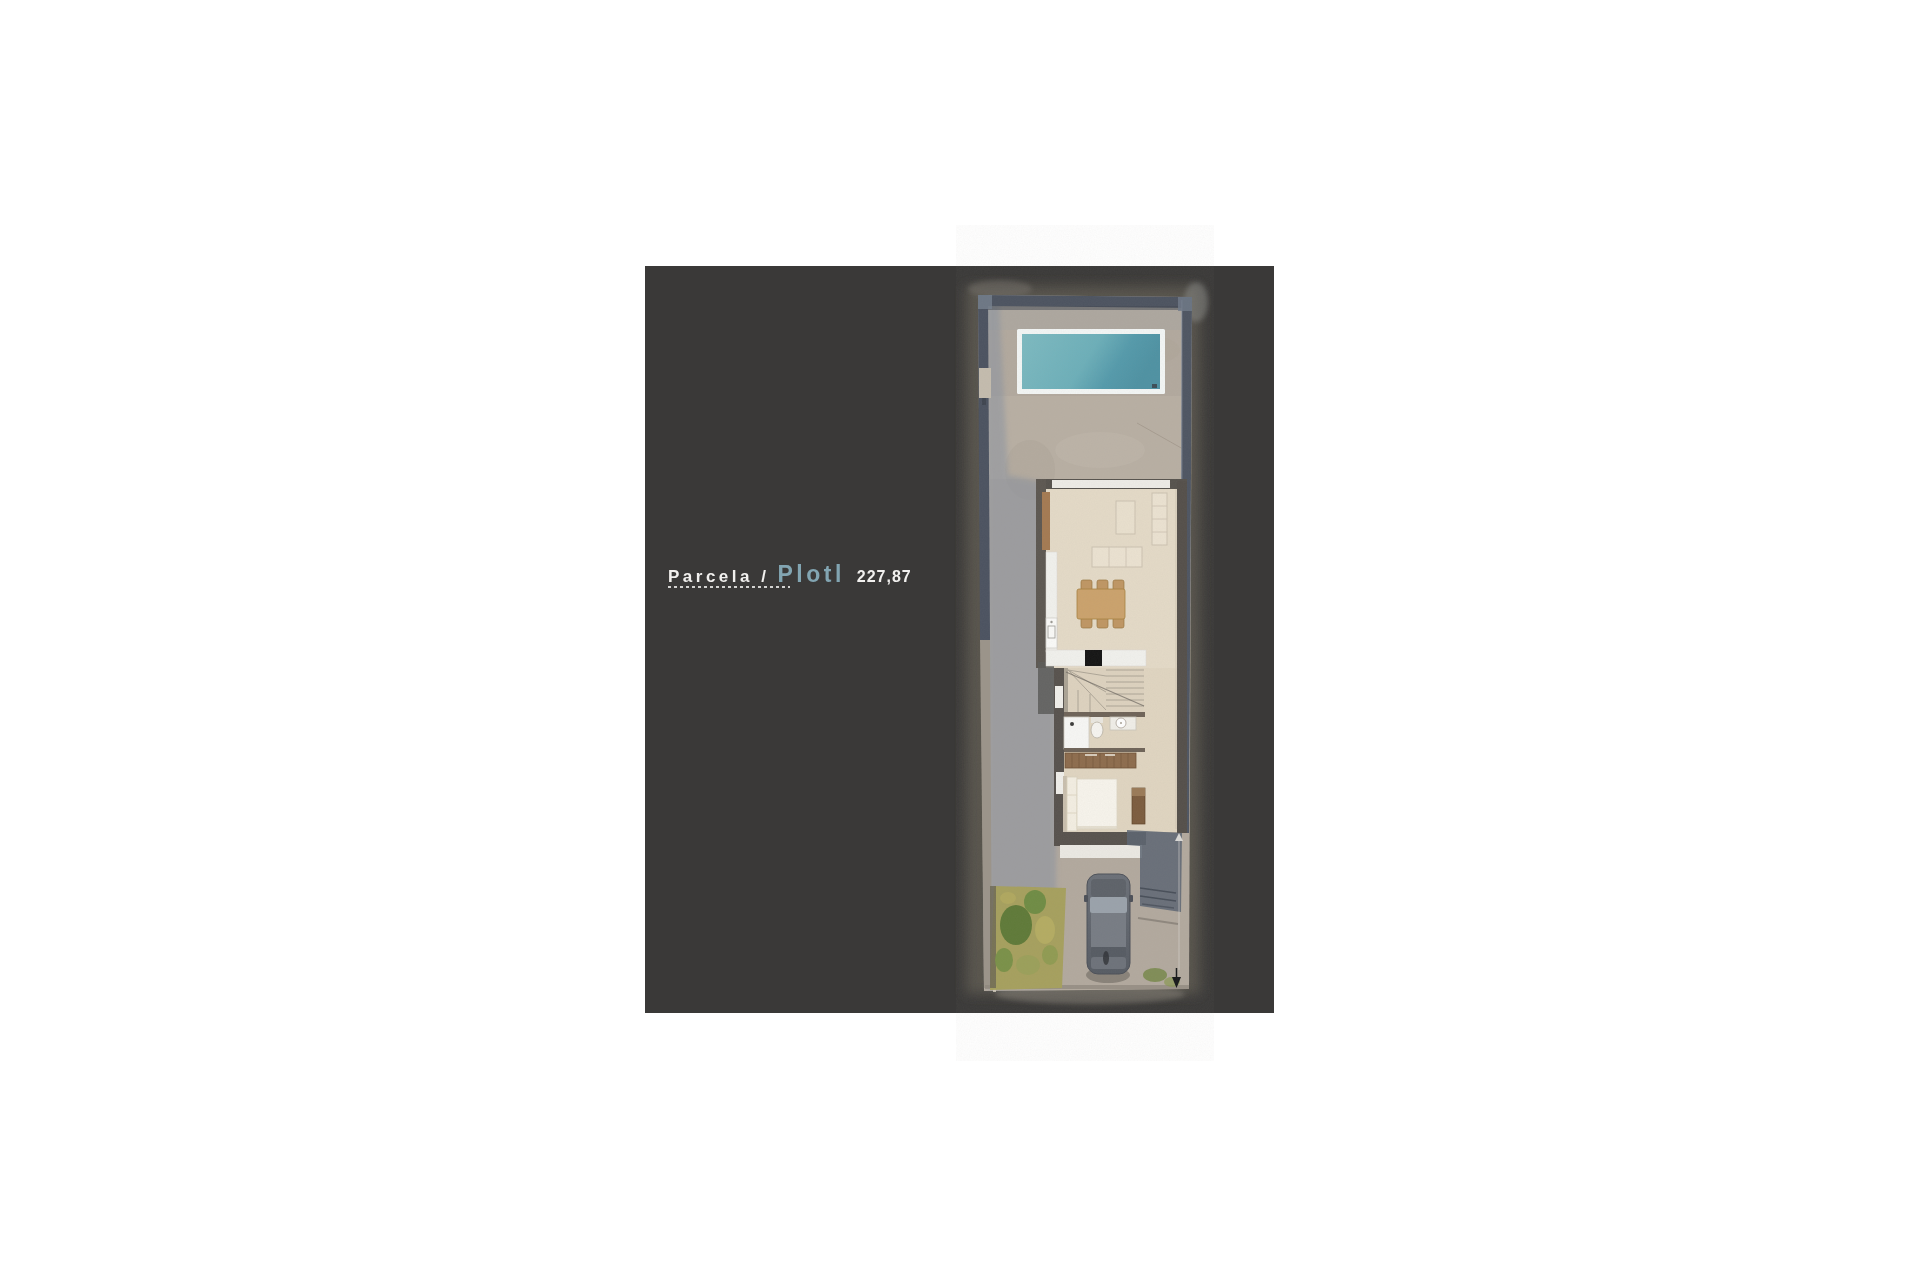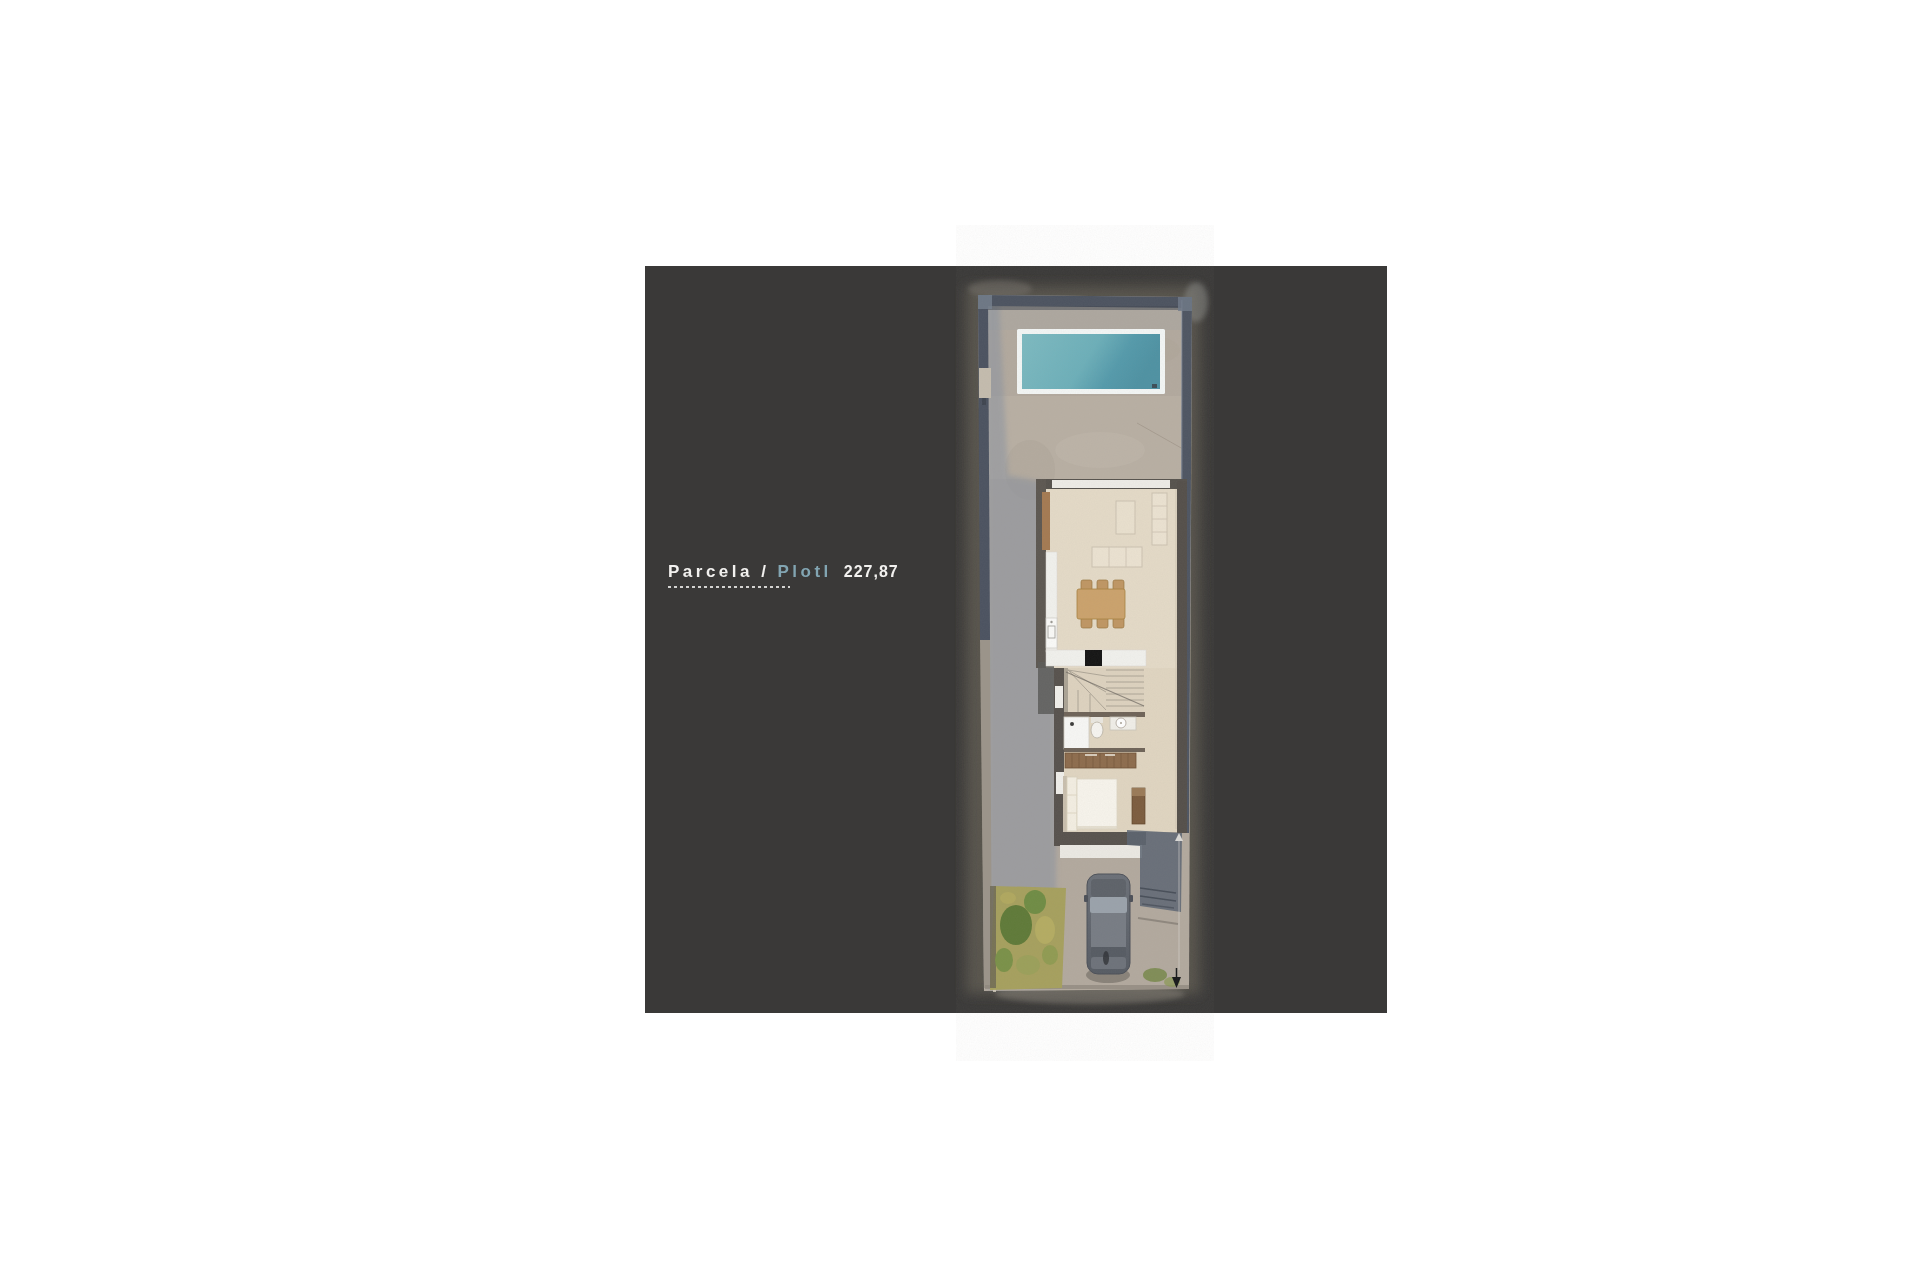"Parcela /" .panel { padding-left: none -> 27px; width: 742px -> 602px }
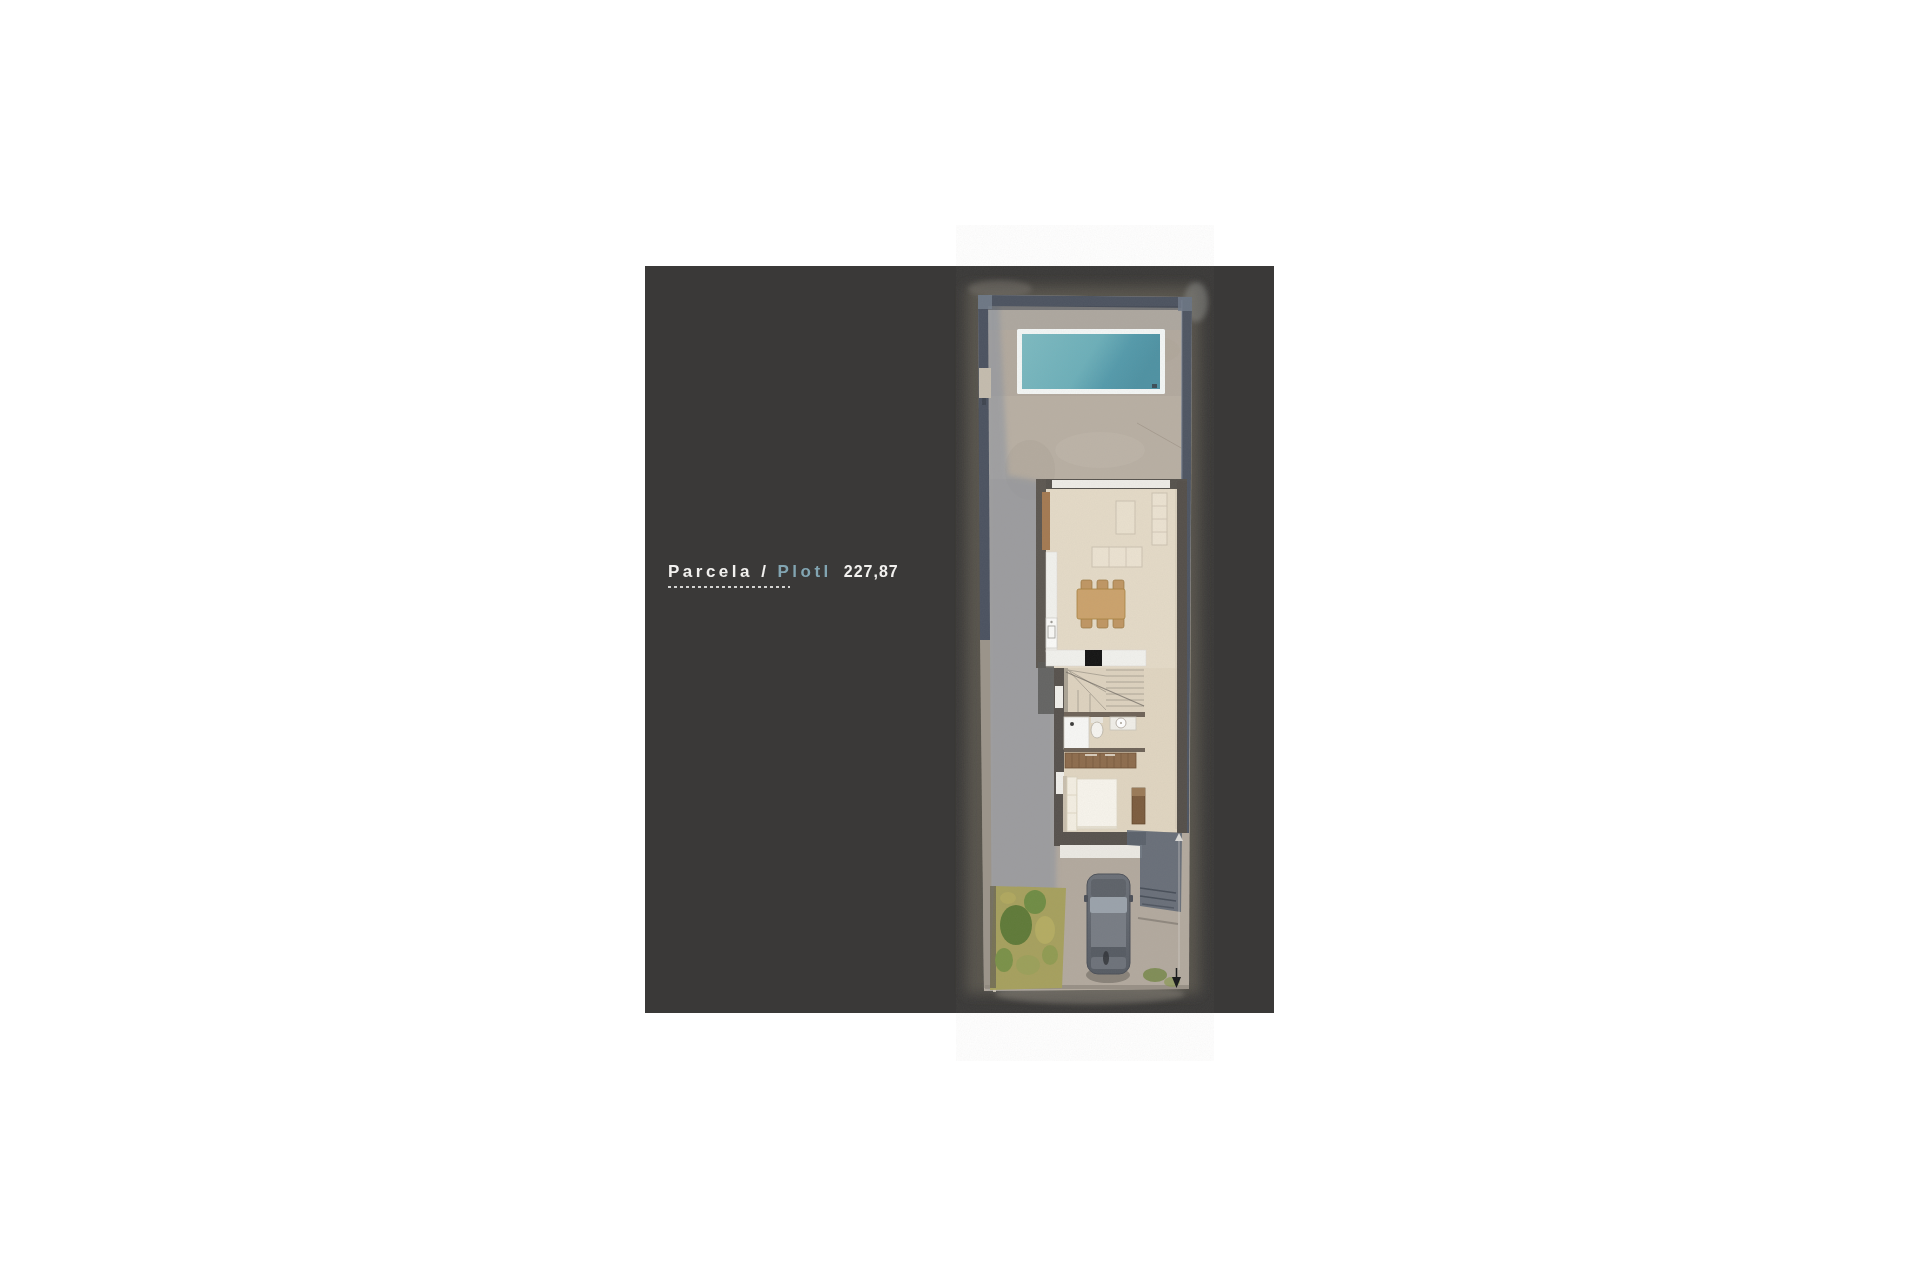"Plotl" .title-secondary { font-size: 17px -> 23px }
